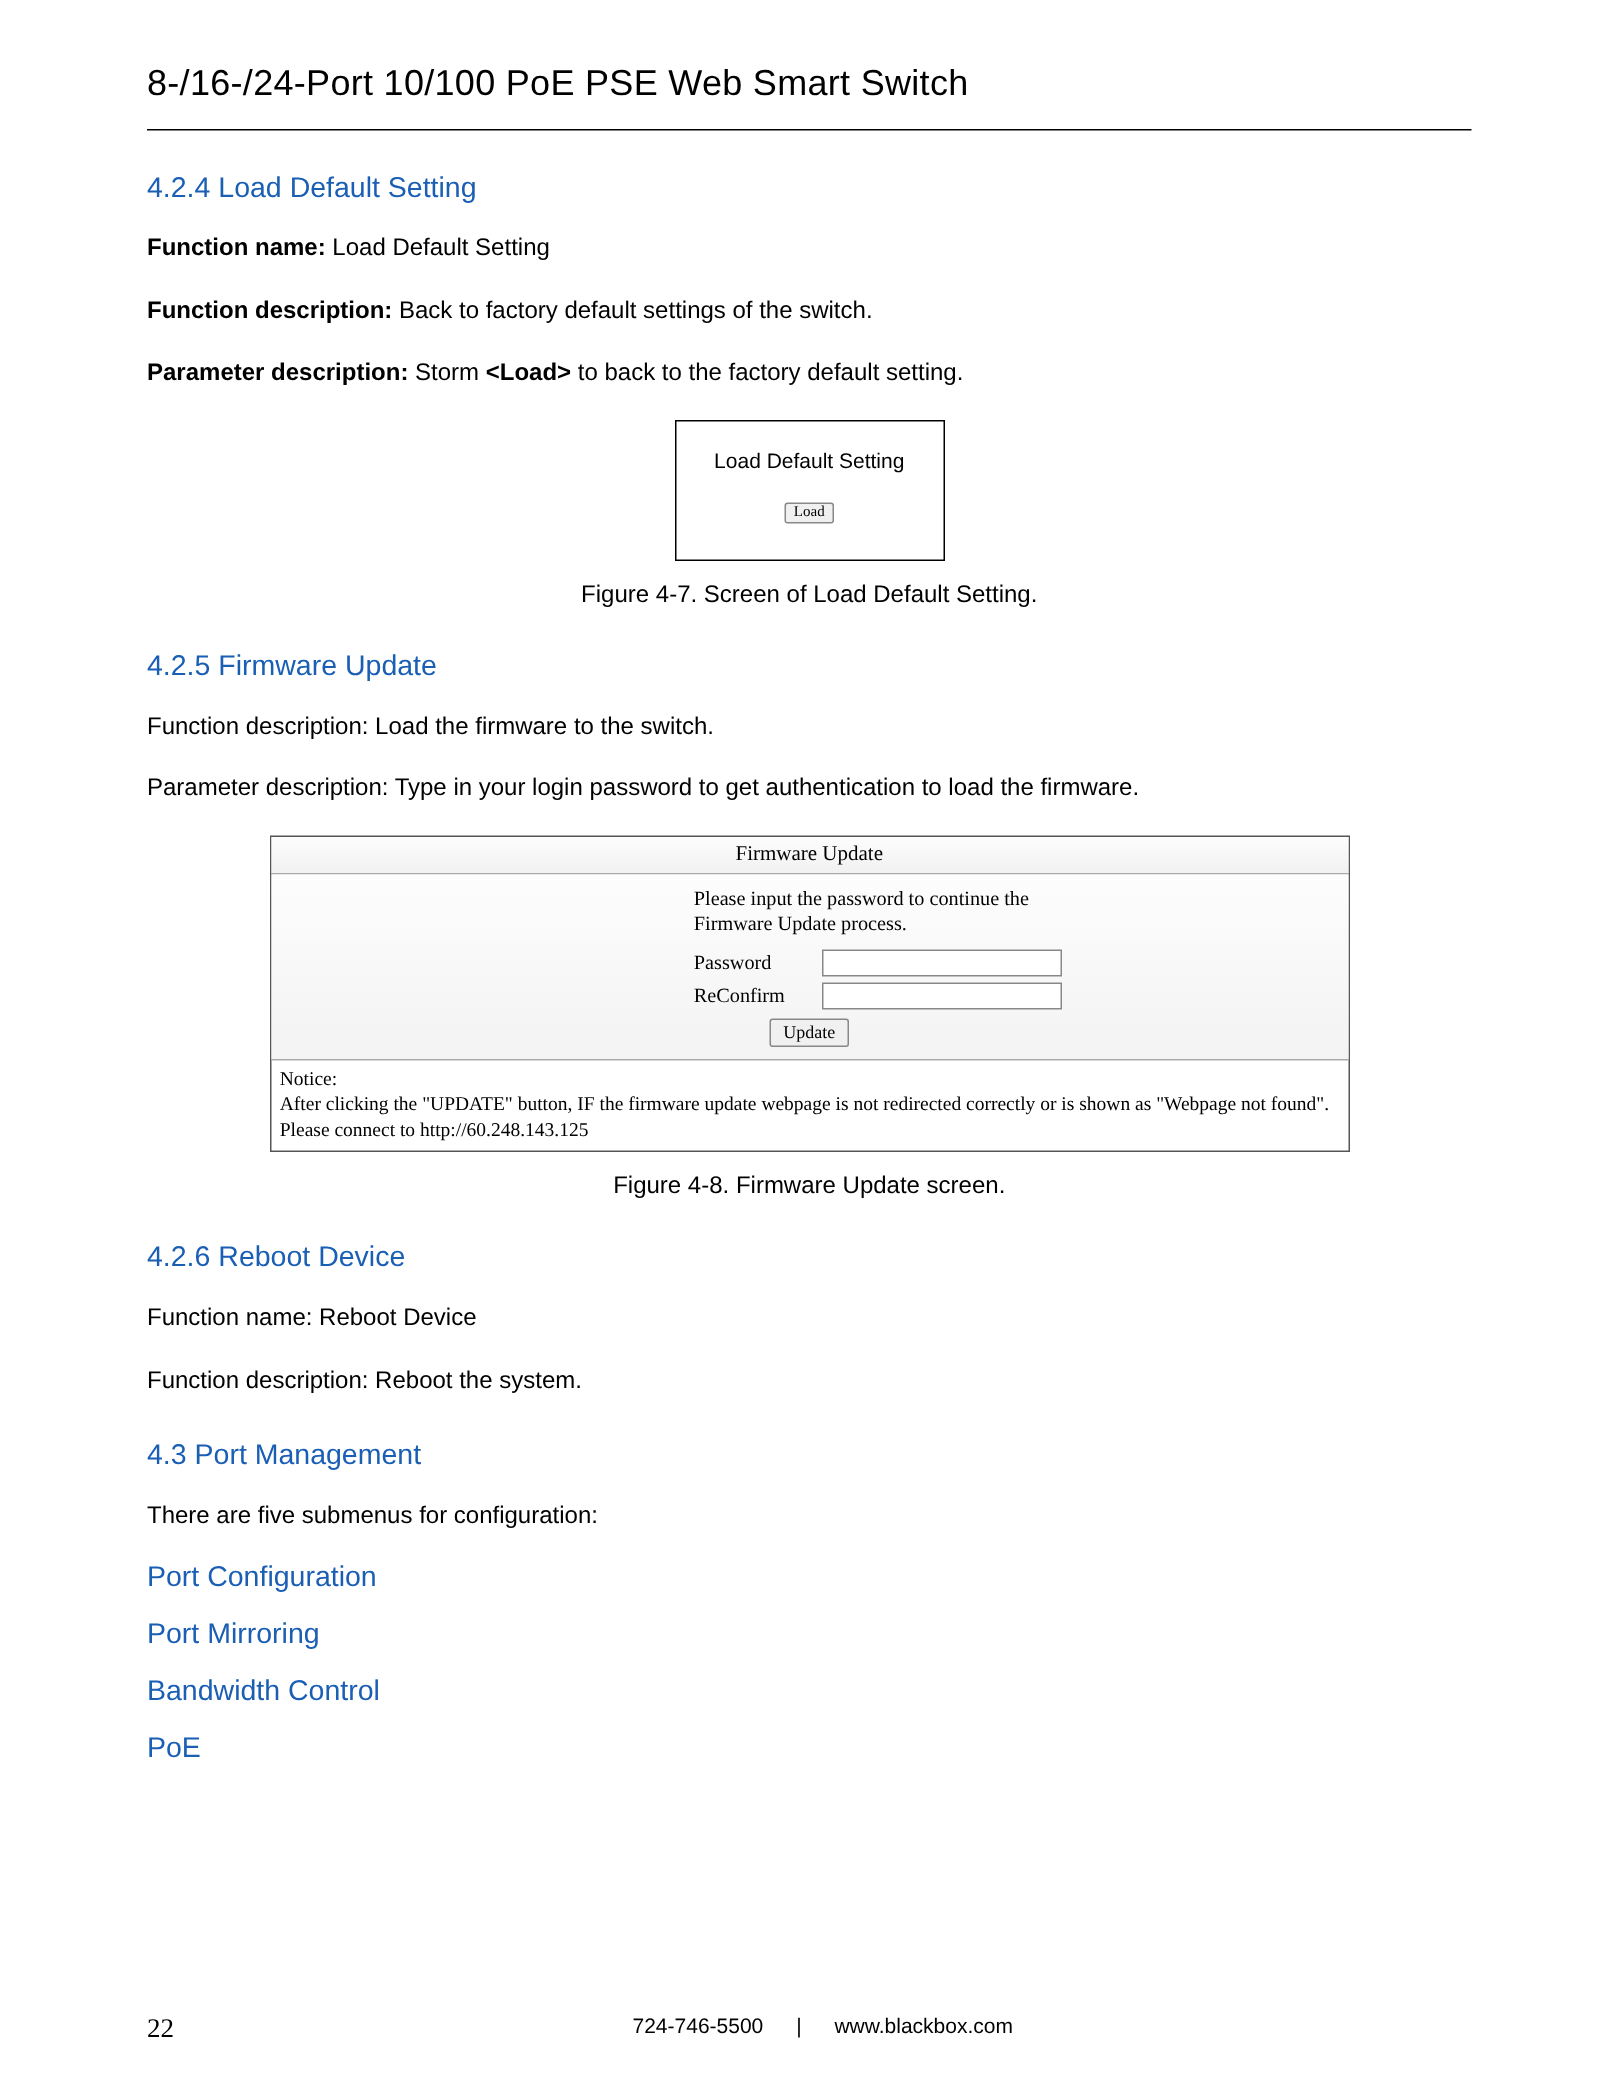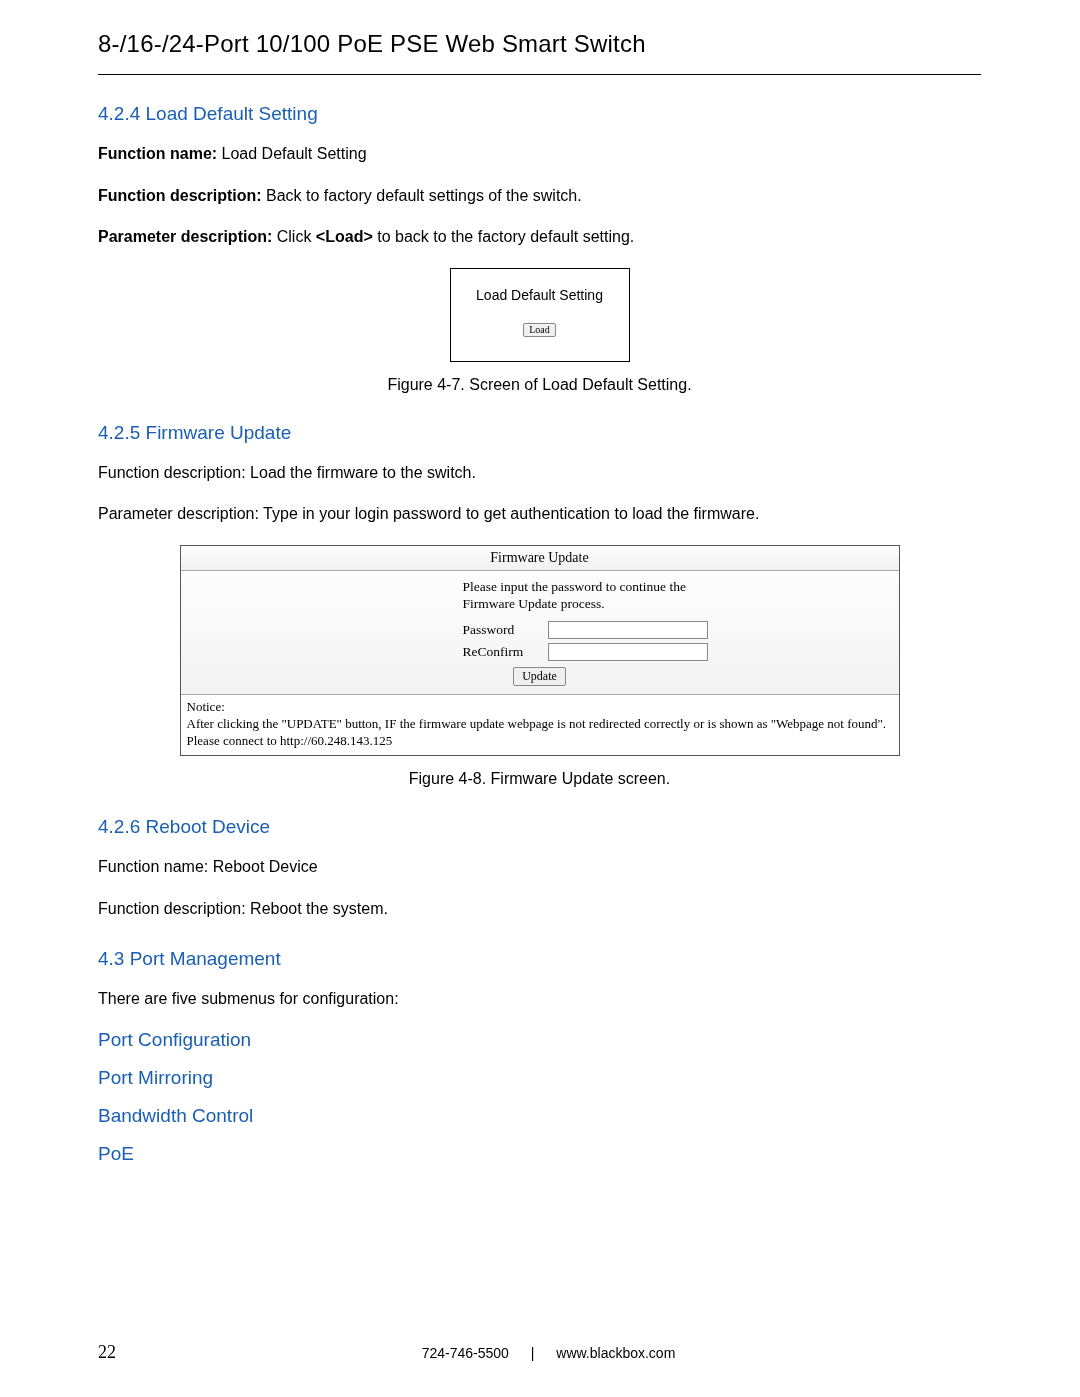"8-/16-/24-Port 10/100 PoE PSE Web" .page { padding: 30px 98px 0 98px -> 42px 98px 0 98px }
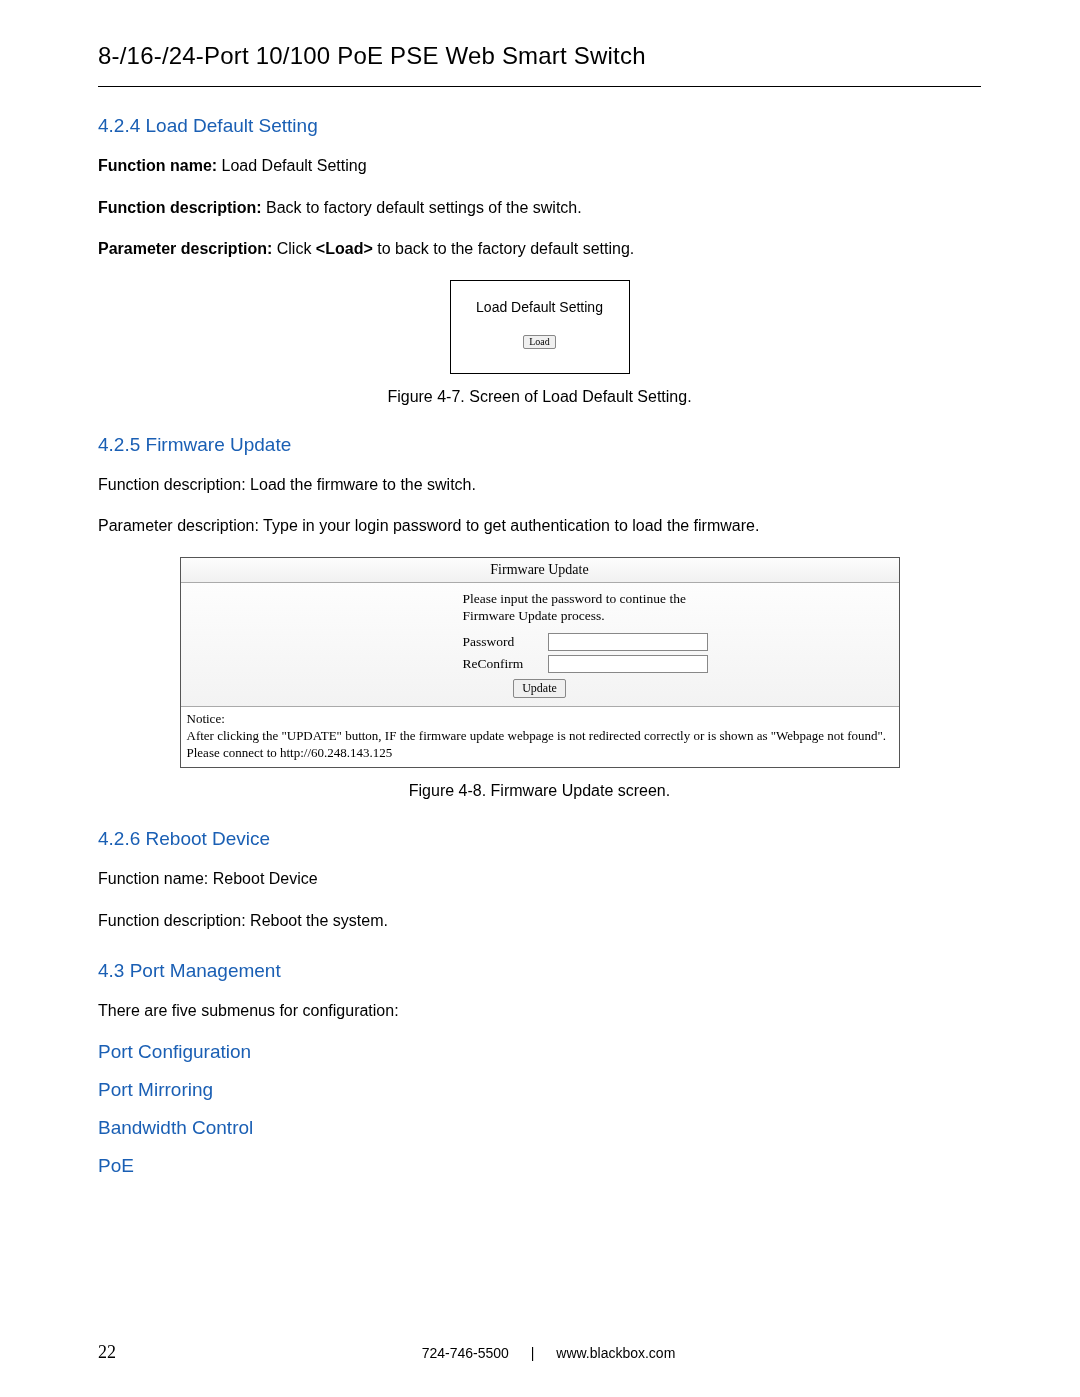"Click" span { text: Click -> Storm }
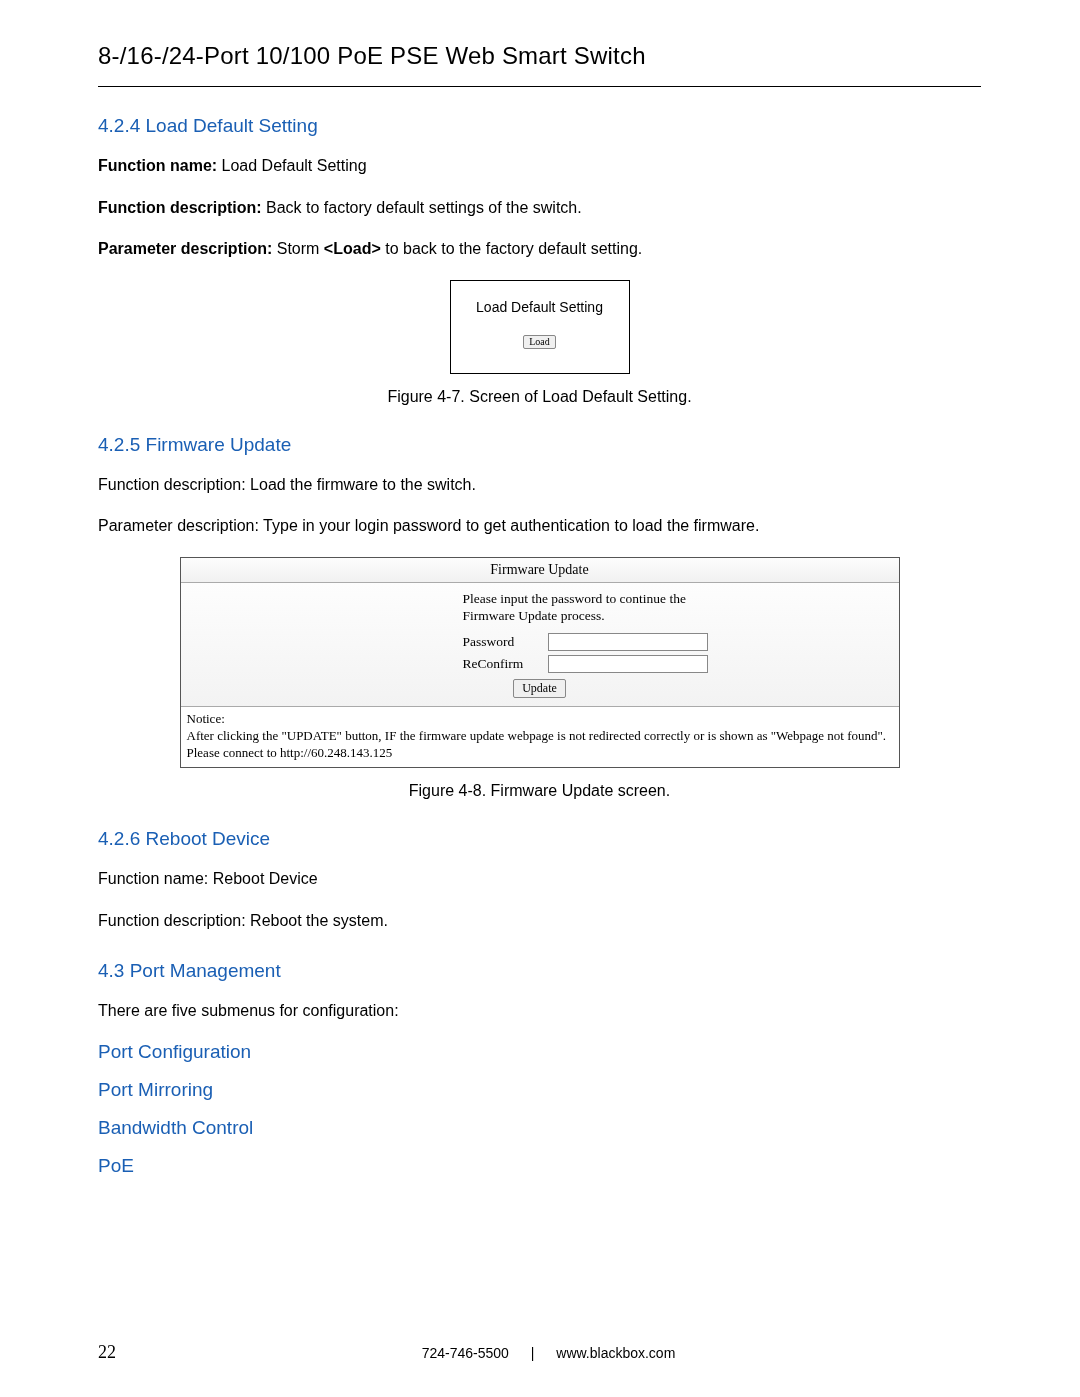"22" .footer { align-items: center -> flex-start }
